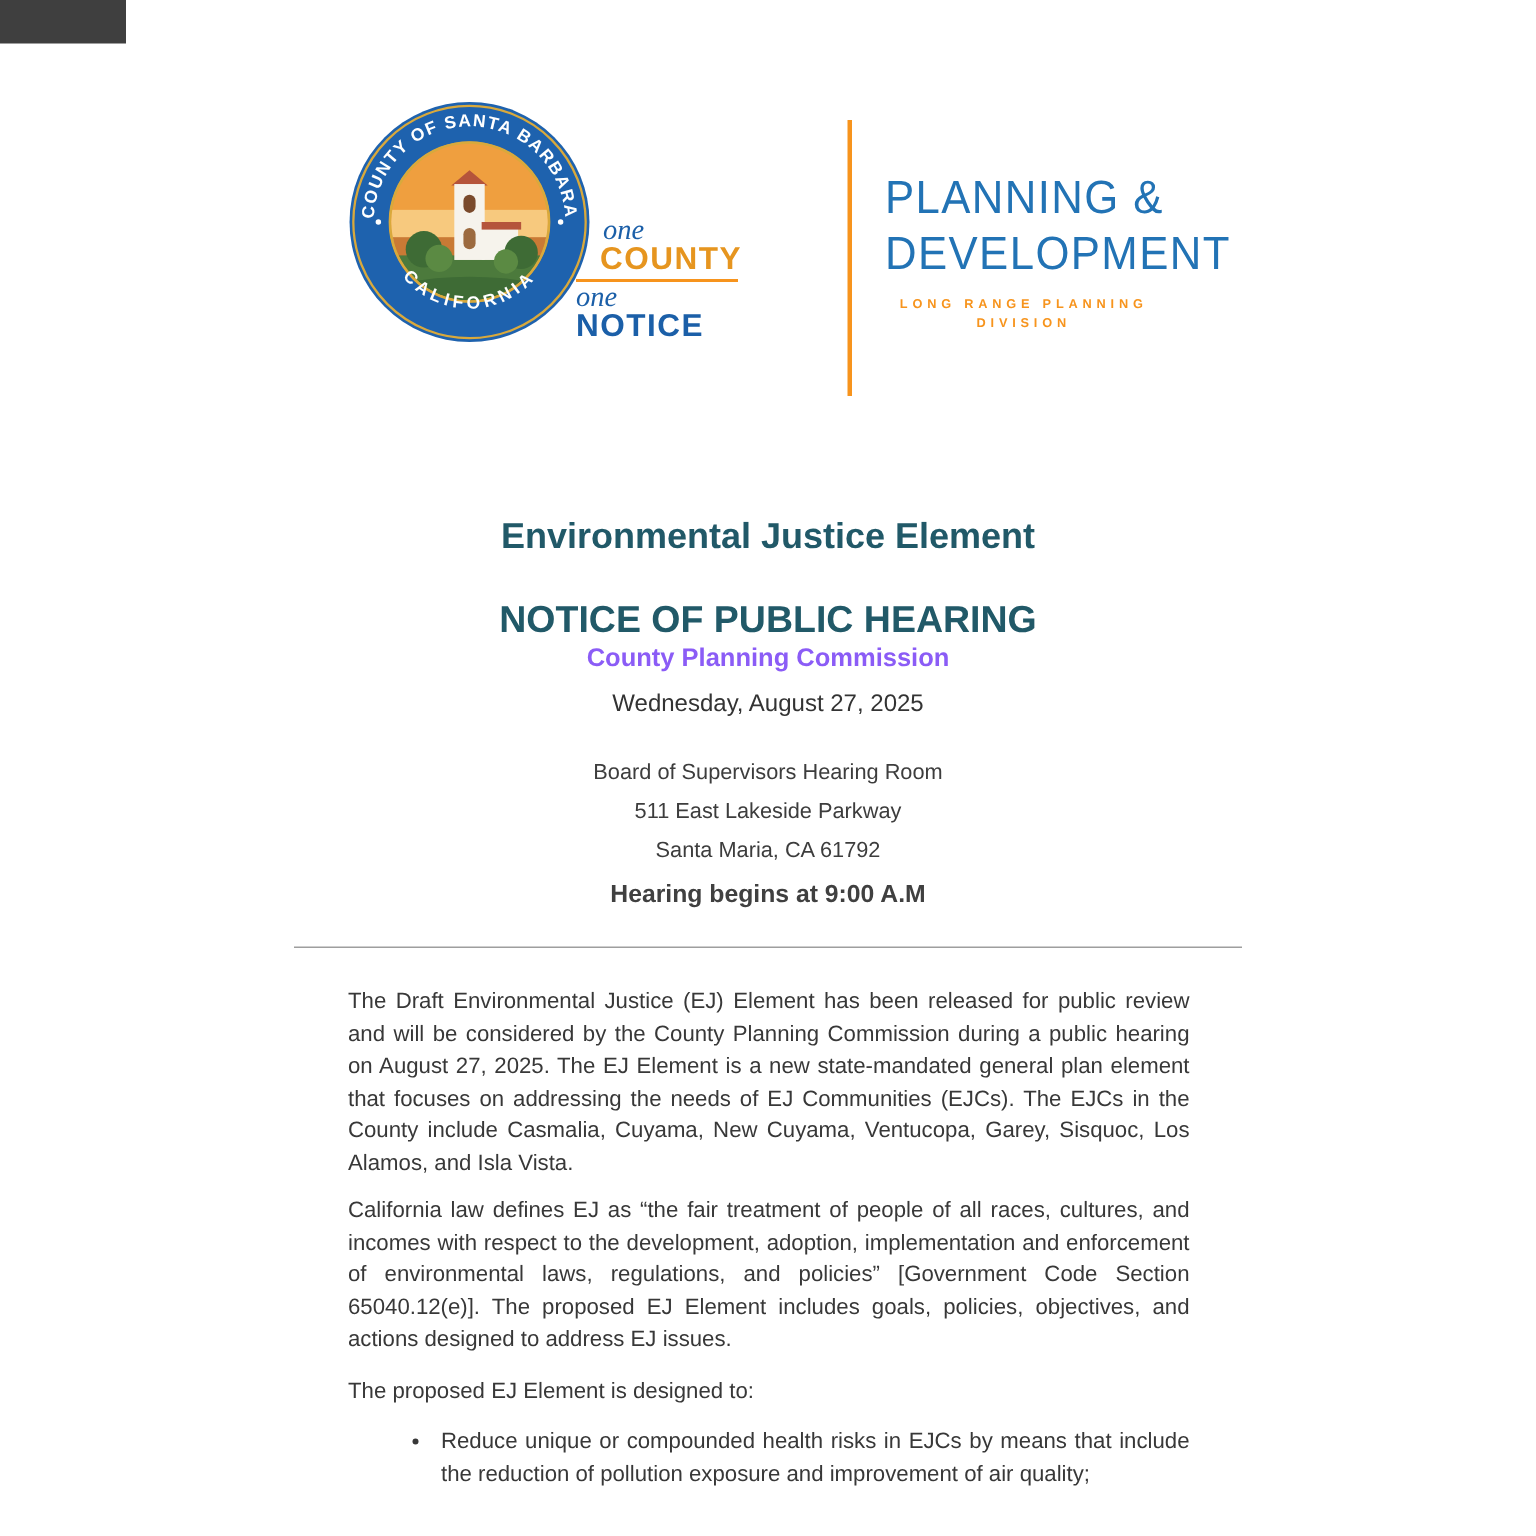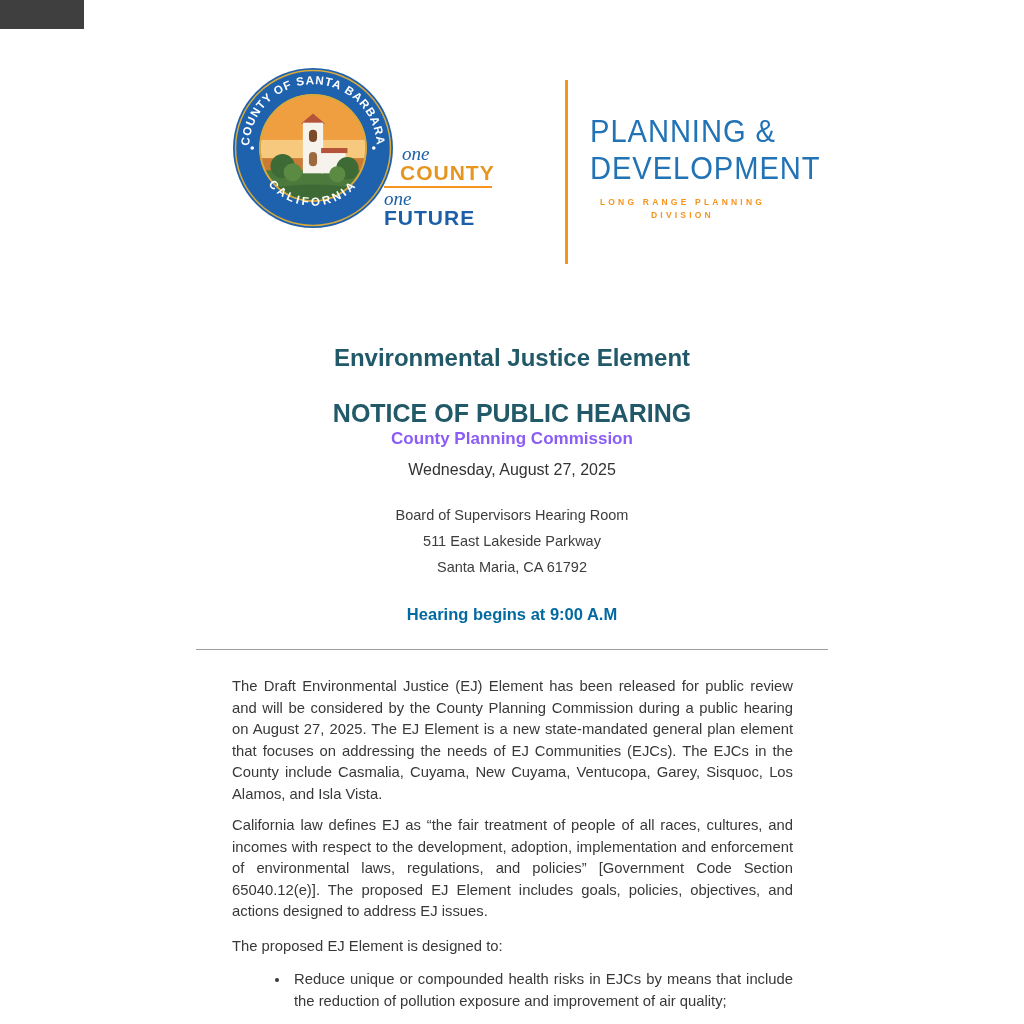"FUTURE" span.tl-future { text: FUTURE -> NOTICE }
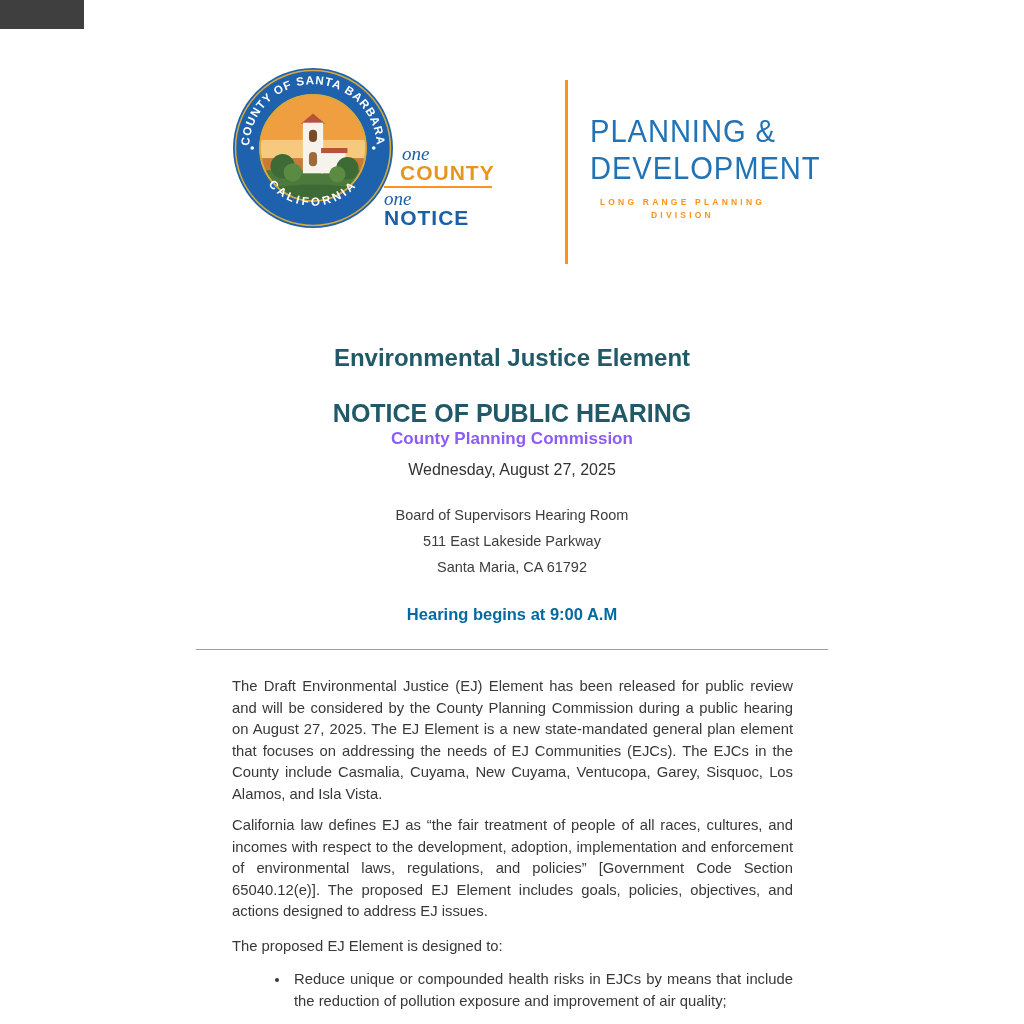"Hearing begins at 9:00 A.M" .time { color: #0369a1 -> #404040; margin-top: 24px -> 6px }
